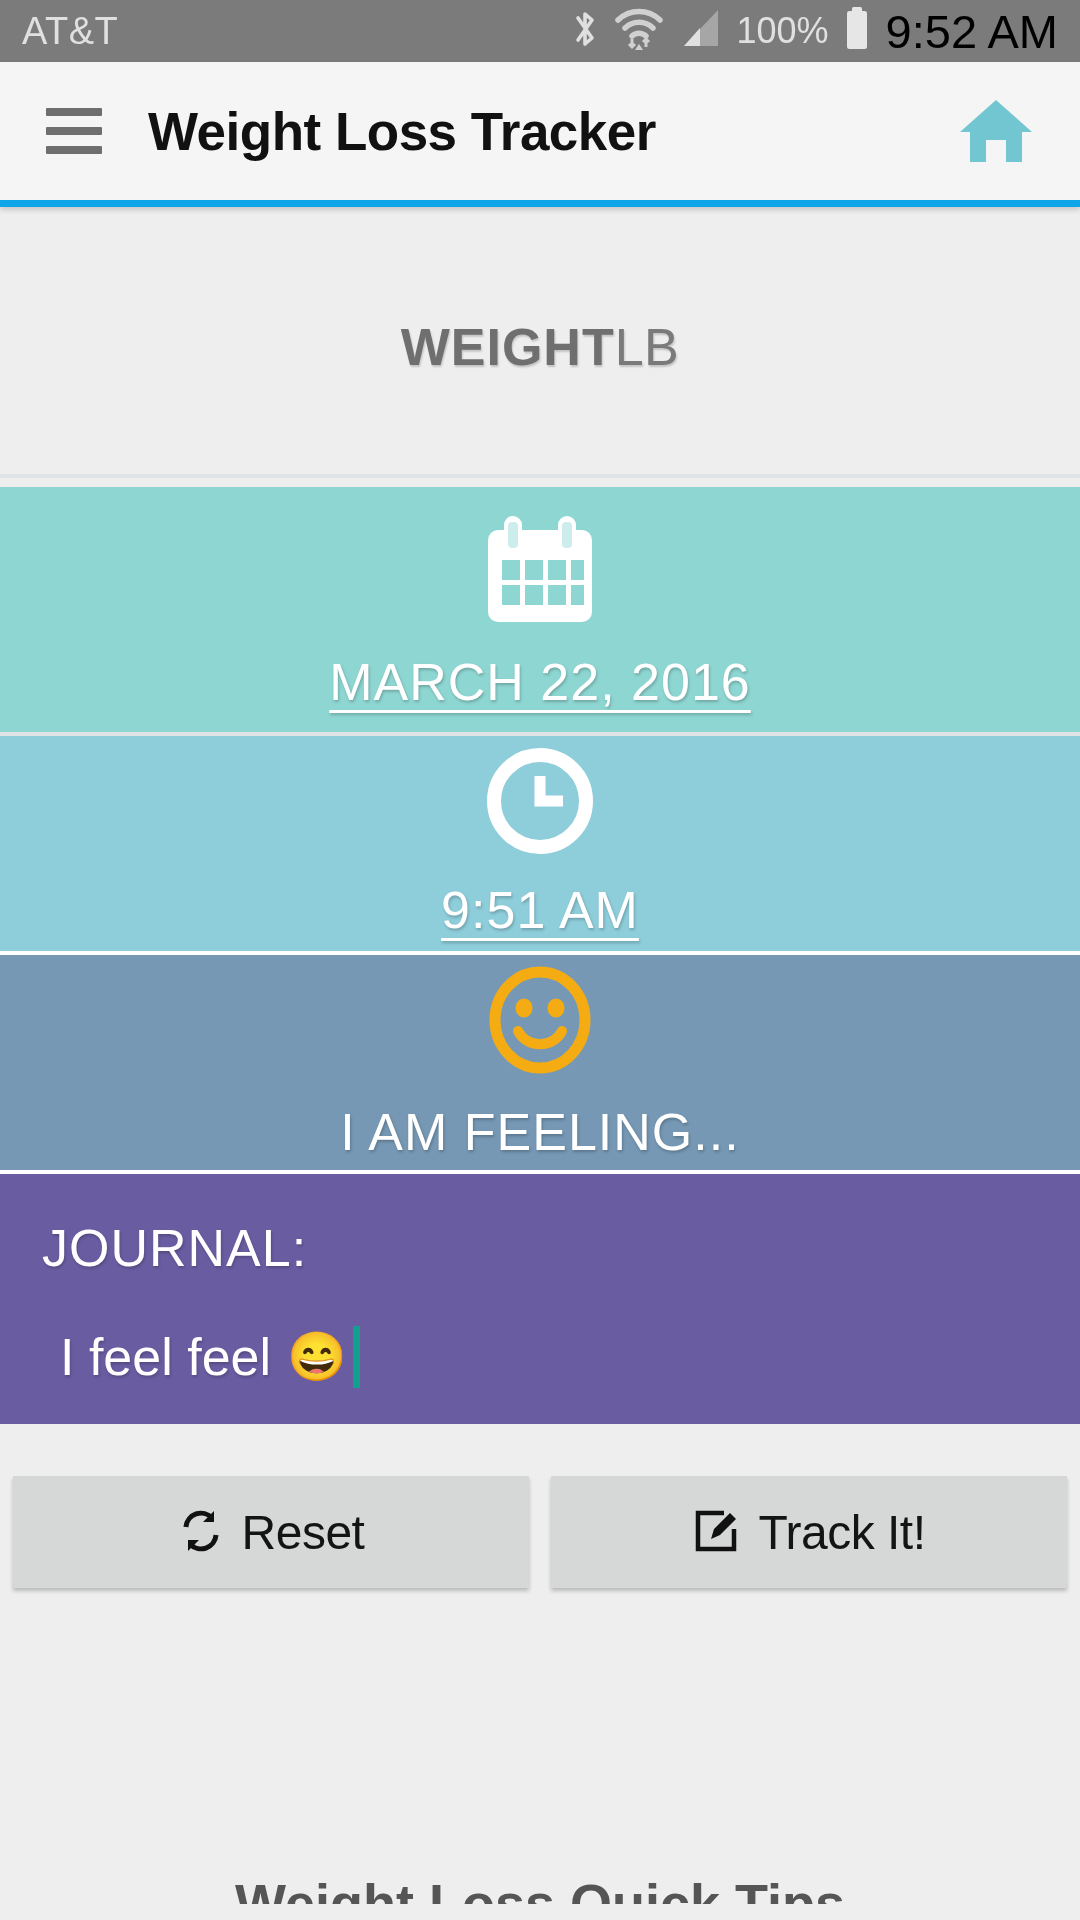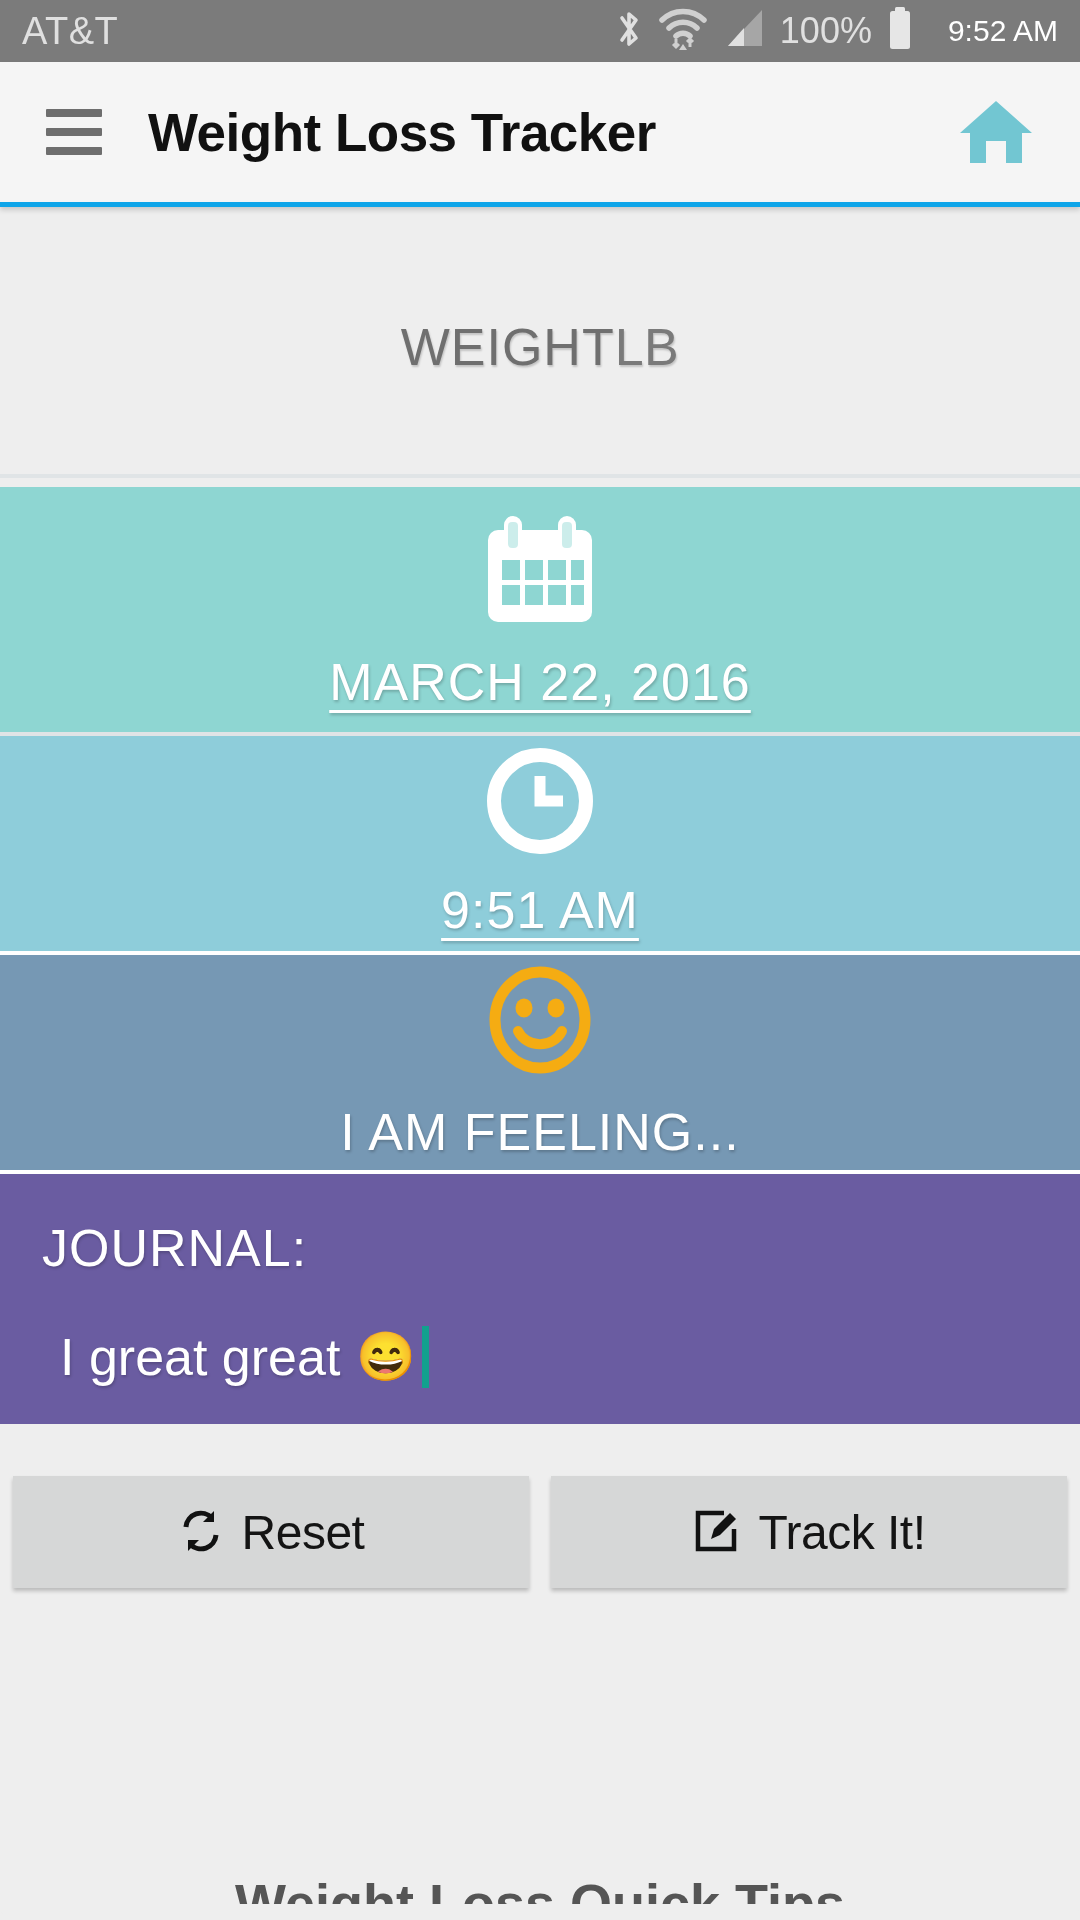"9:52 AM" .sbtime { color: #ffffff -> #000000; font-size: 30px -> 47px; margin-left: 20px -> 1px }
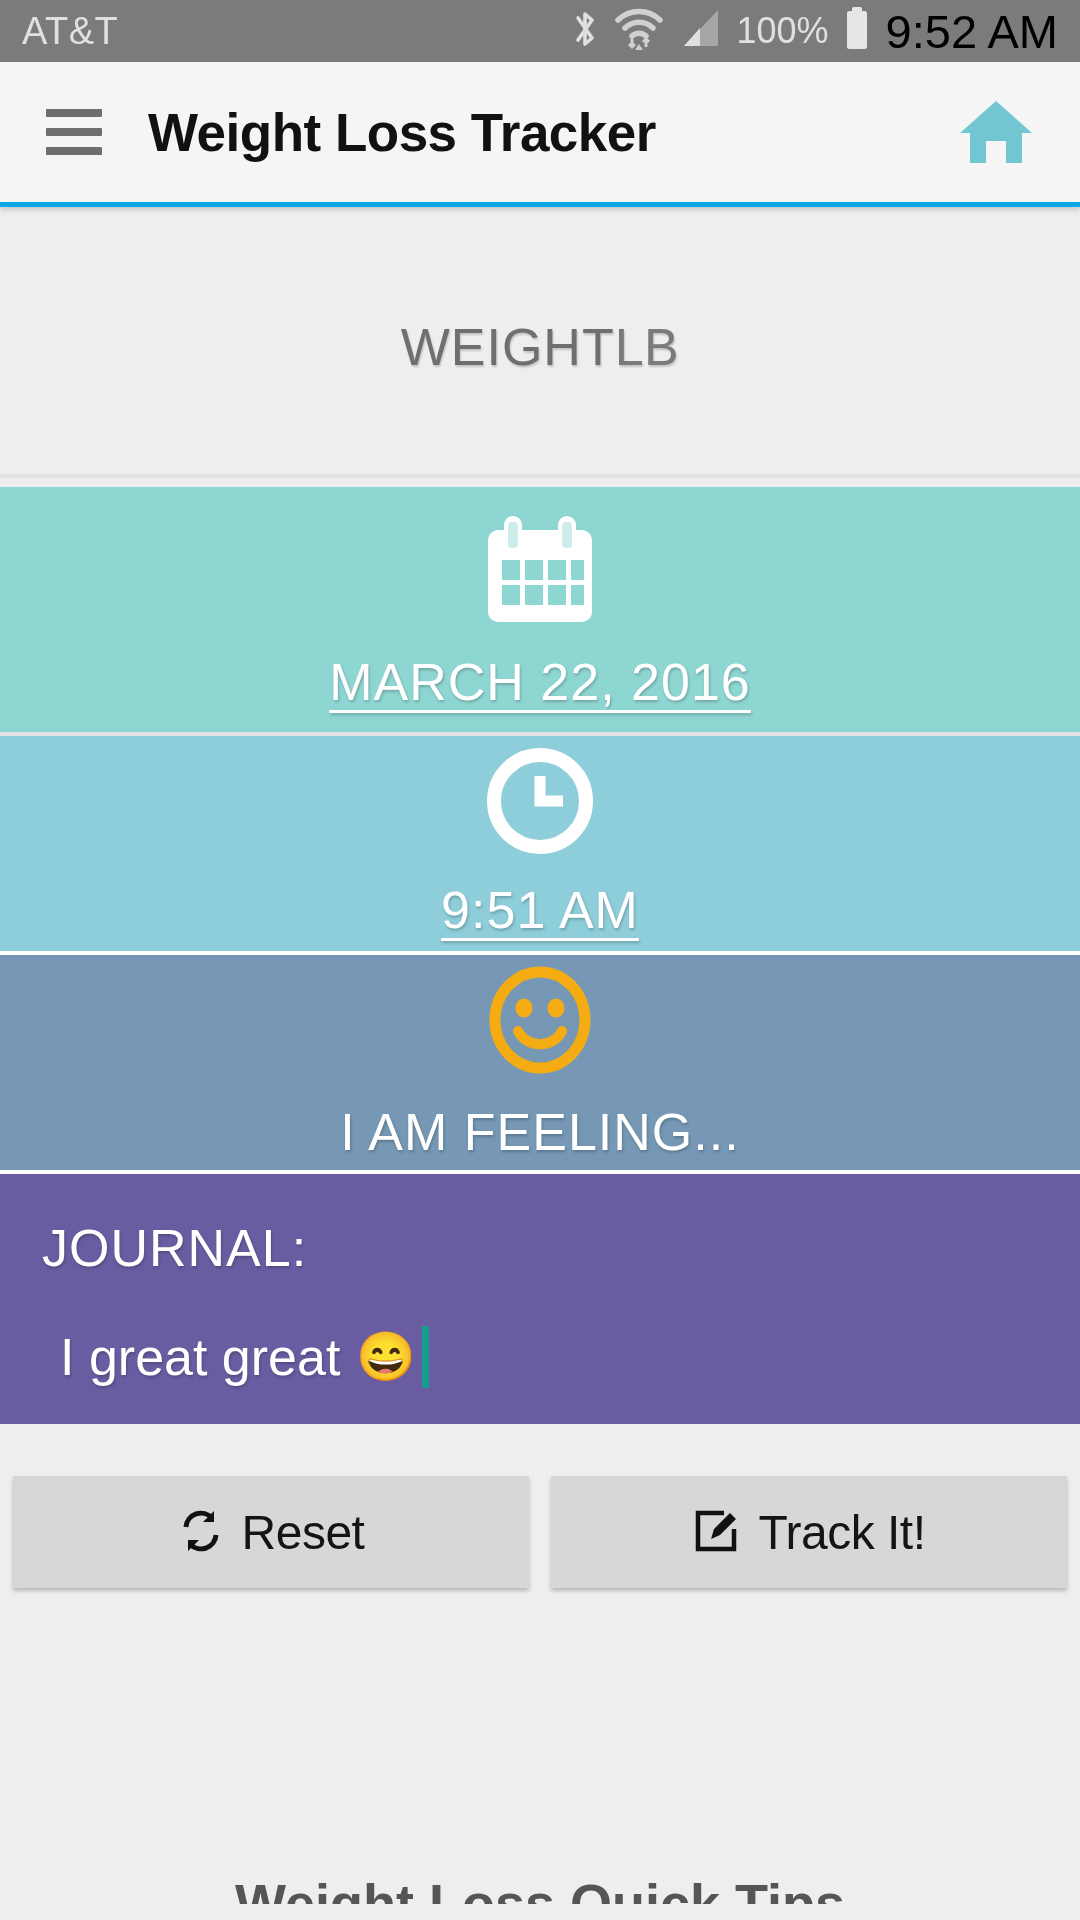"Weight Loss Tracker" .appbar { border-bottom: 5px solid #0ea5e9 -> 7px solid #0ea5e9 }
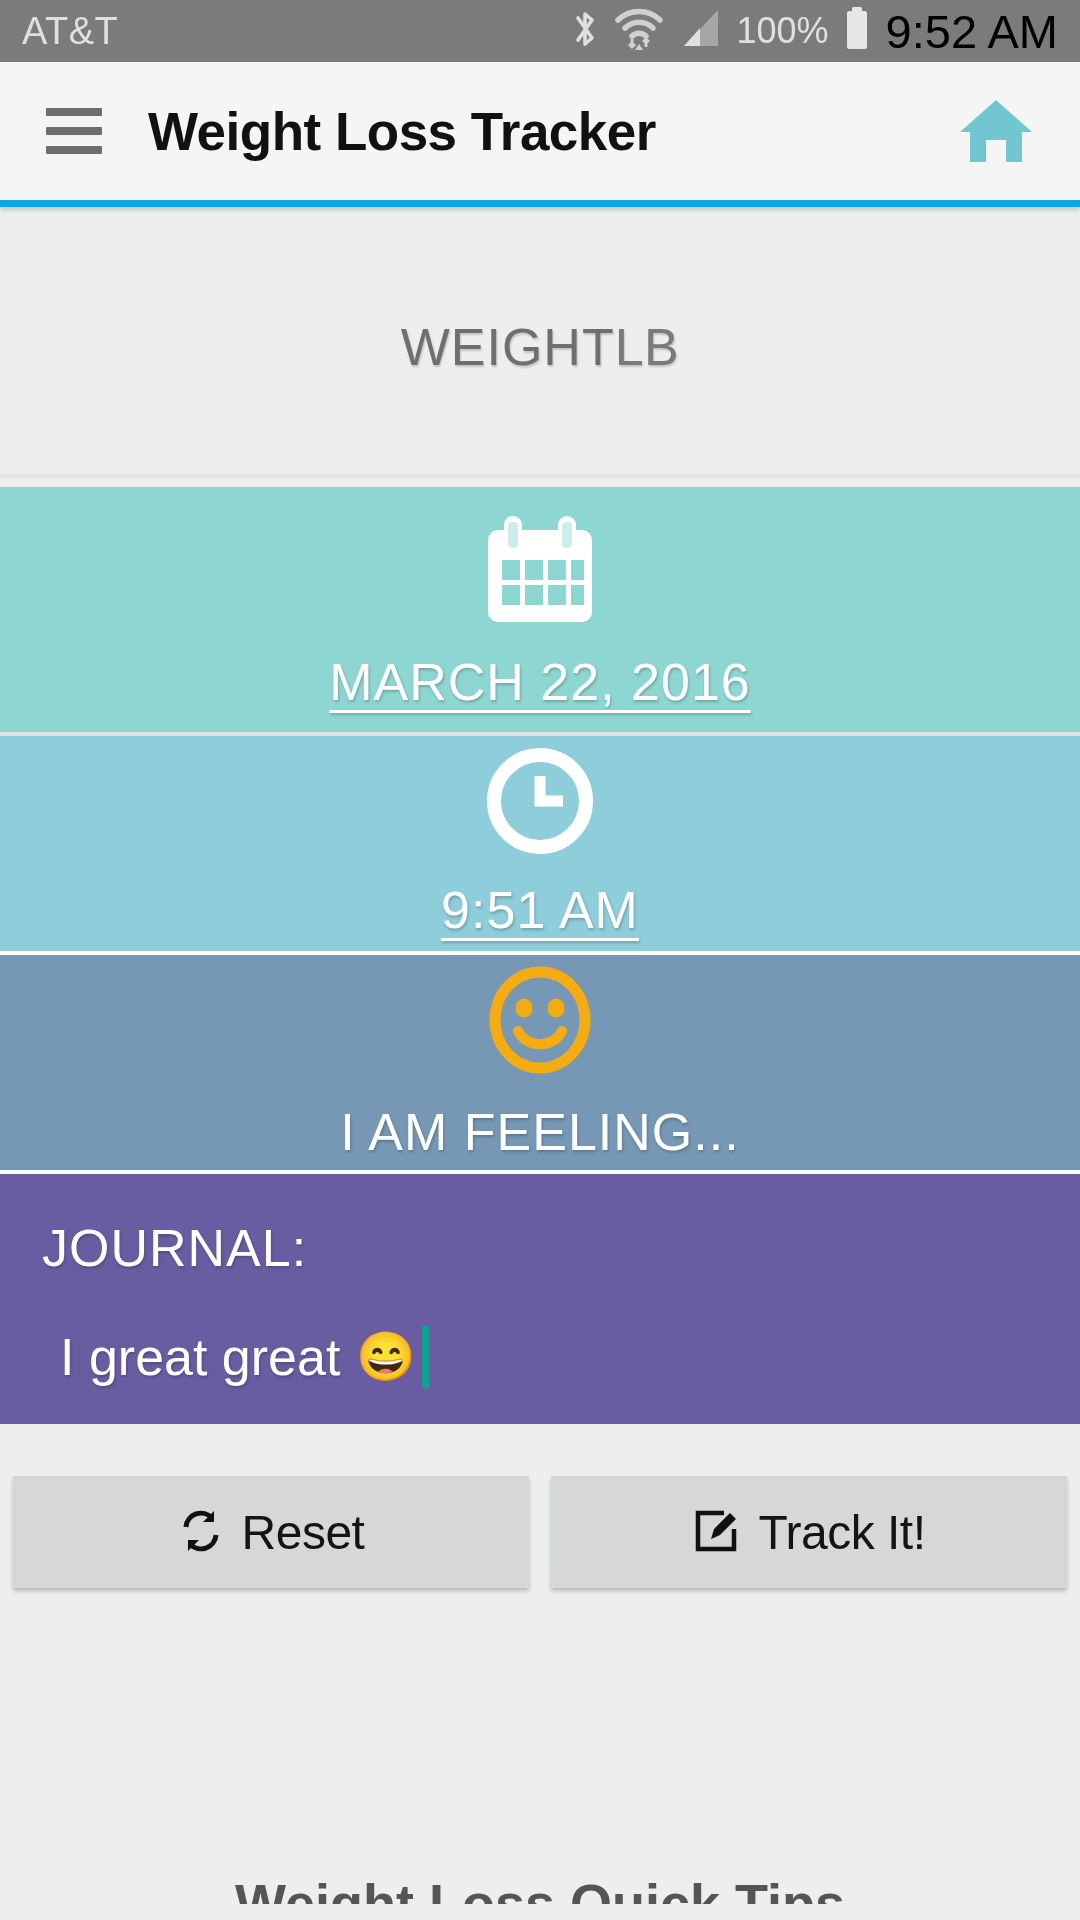"WEIGHT" .weight-label { font-weight: normal -> bold }
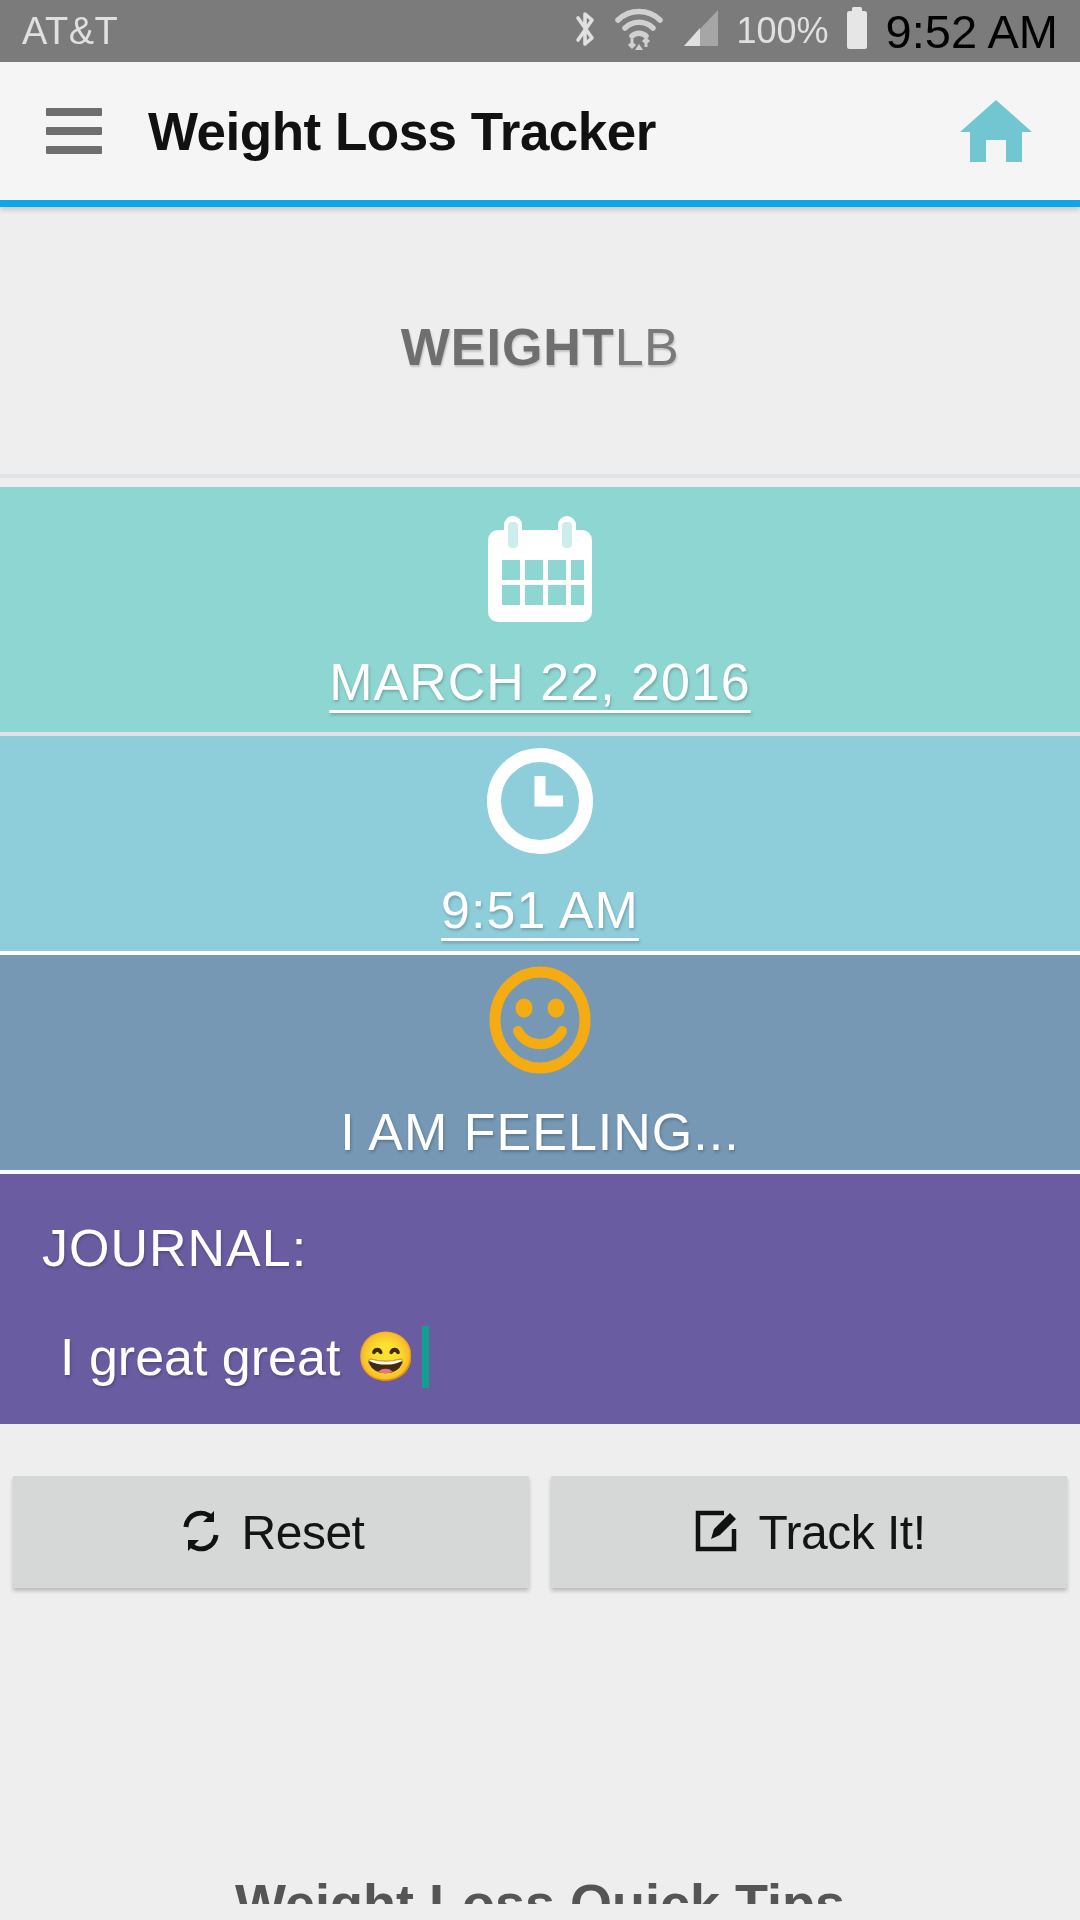"I great great" span.journal-text { text: great great -> feel feel }
